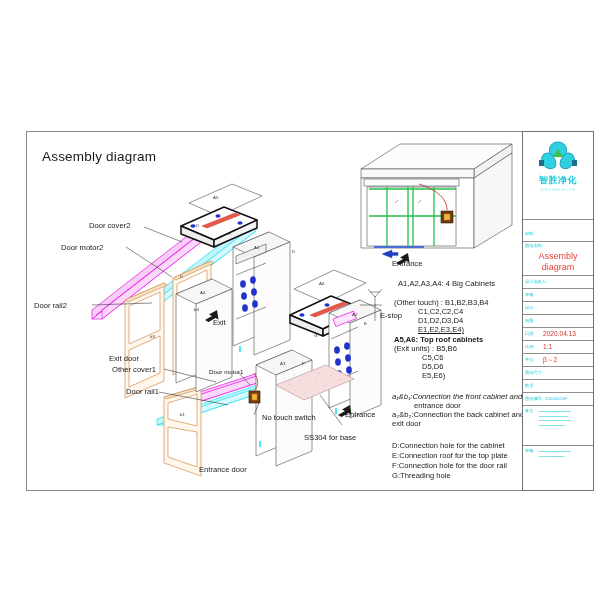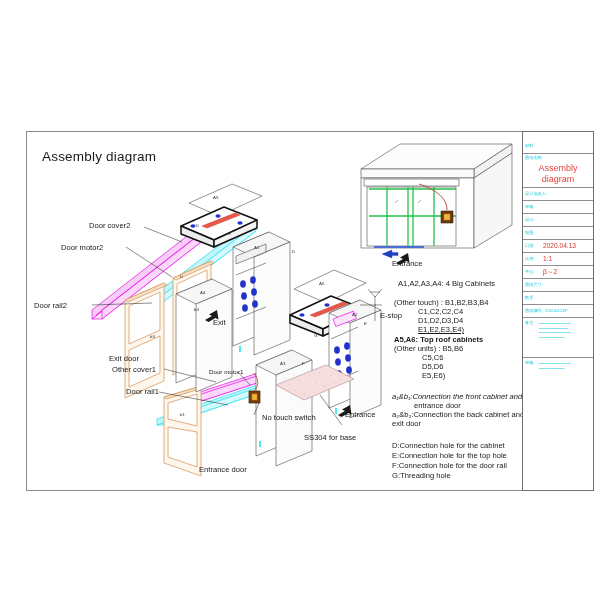"智胜净化" div.tb-row { html: none -> <div> <svg> <g> <path></path> <path></path> <path></path> </g> <path></path> <g> <rect></rect> <rect></rect> </g> </svg> <div>智胜净化</div> <div>WWW.ZSHLJH.COM</div> </div> }
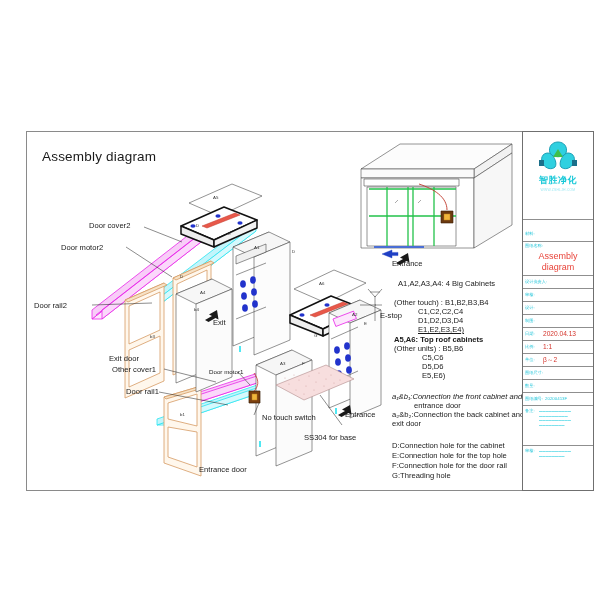"(Other units) : B5,B6" div.lb { text: Other -> Exit }
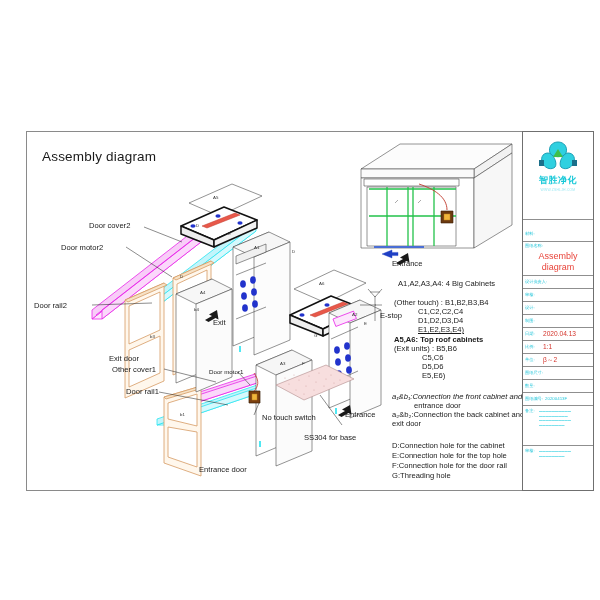"E:Connection hole for the top" div.lb { text: hole for the top hole -> roof for the top plate }
